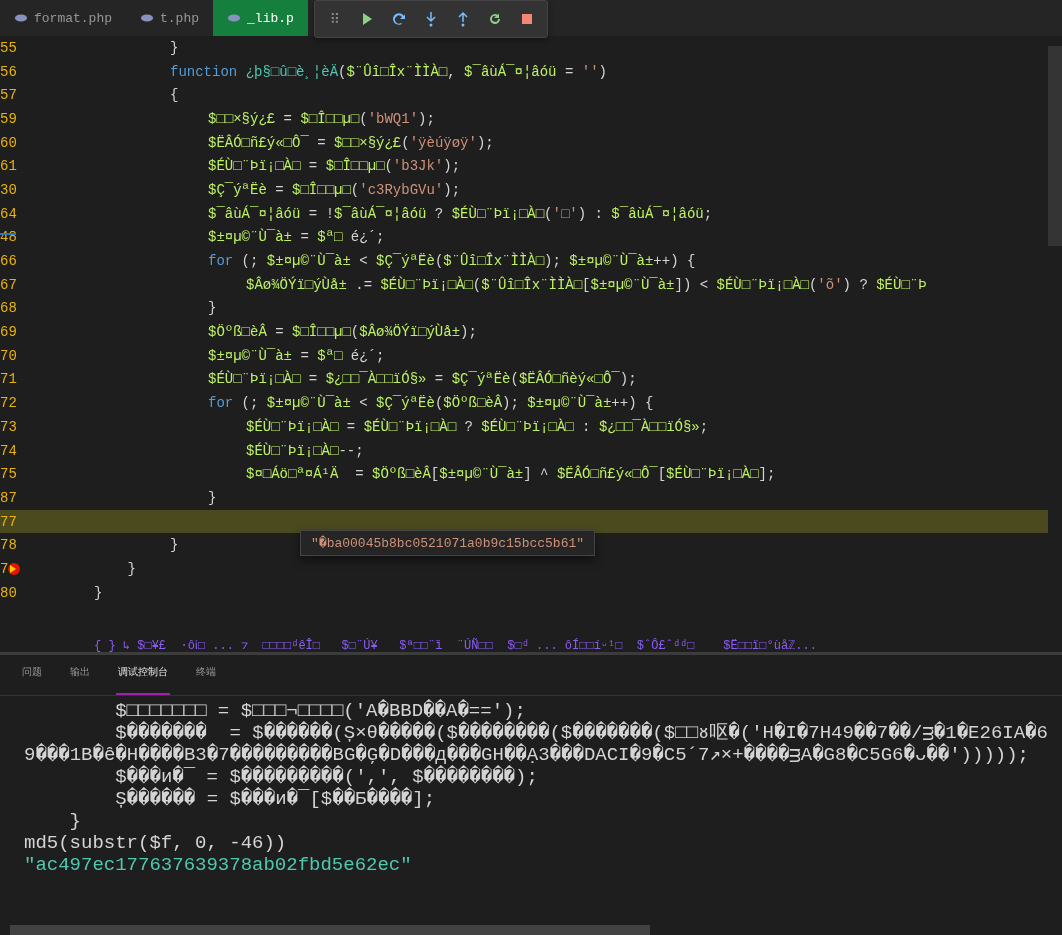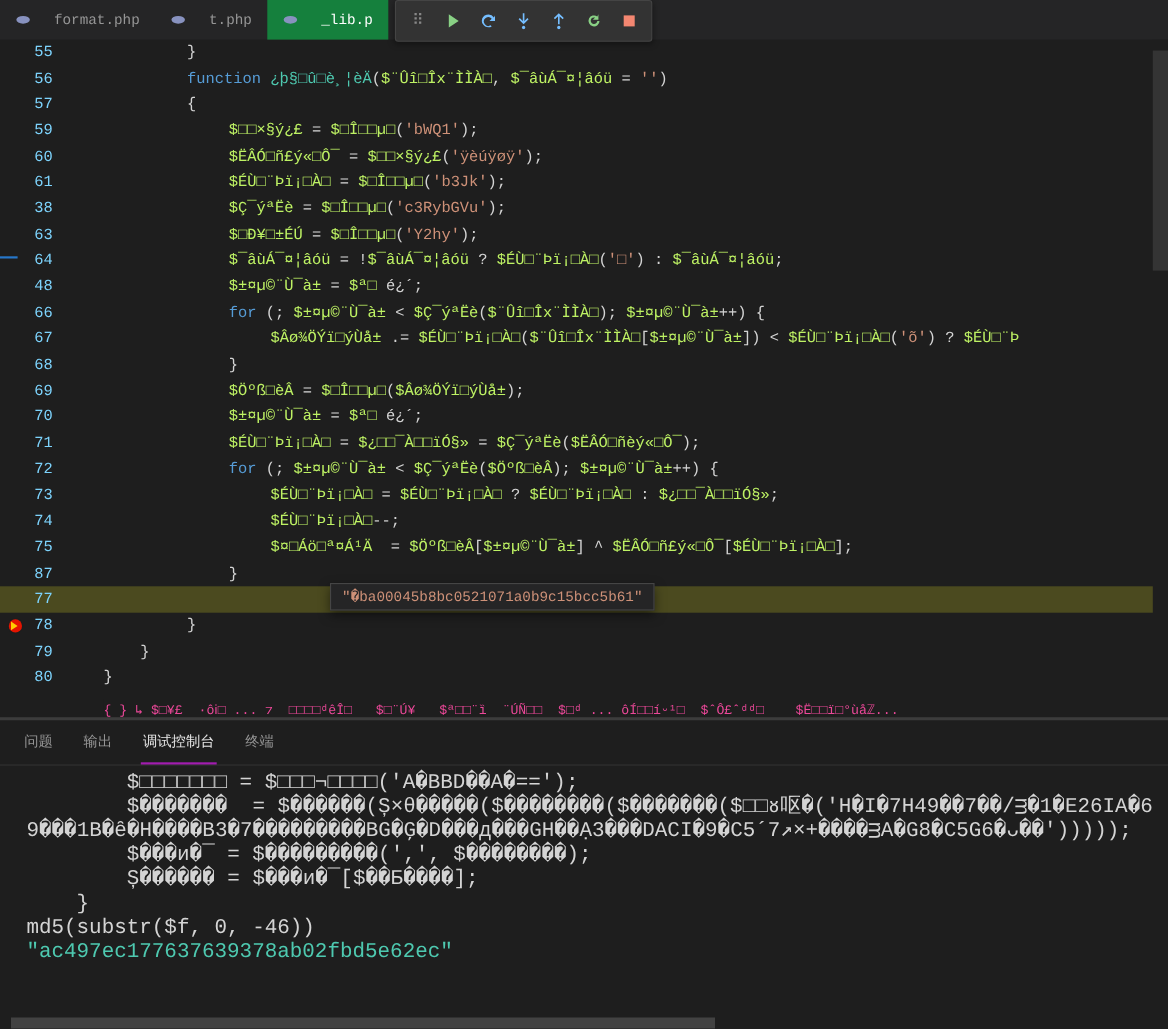"format.php" .tab { gap: 21px -> 6px }
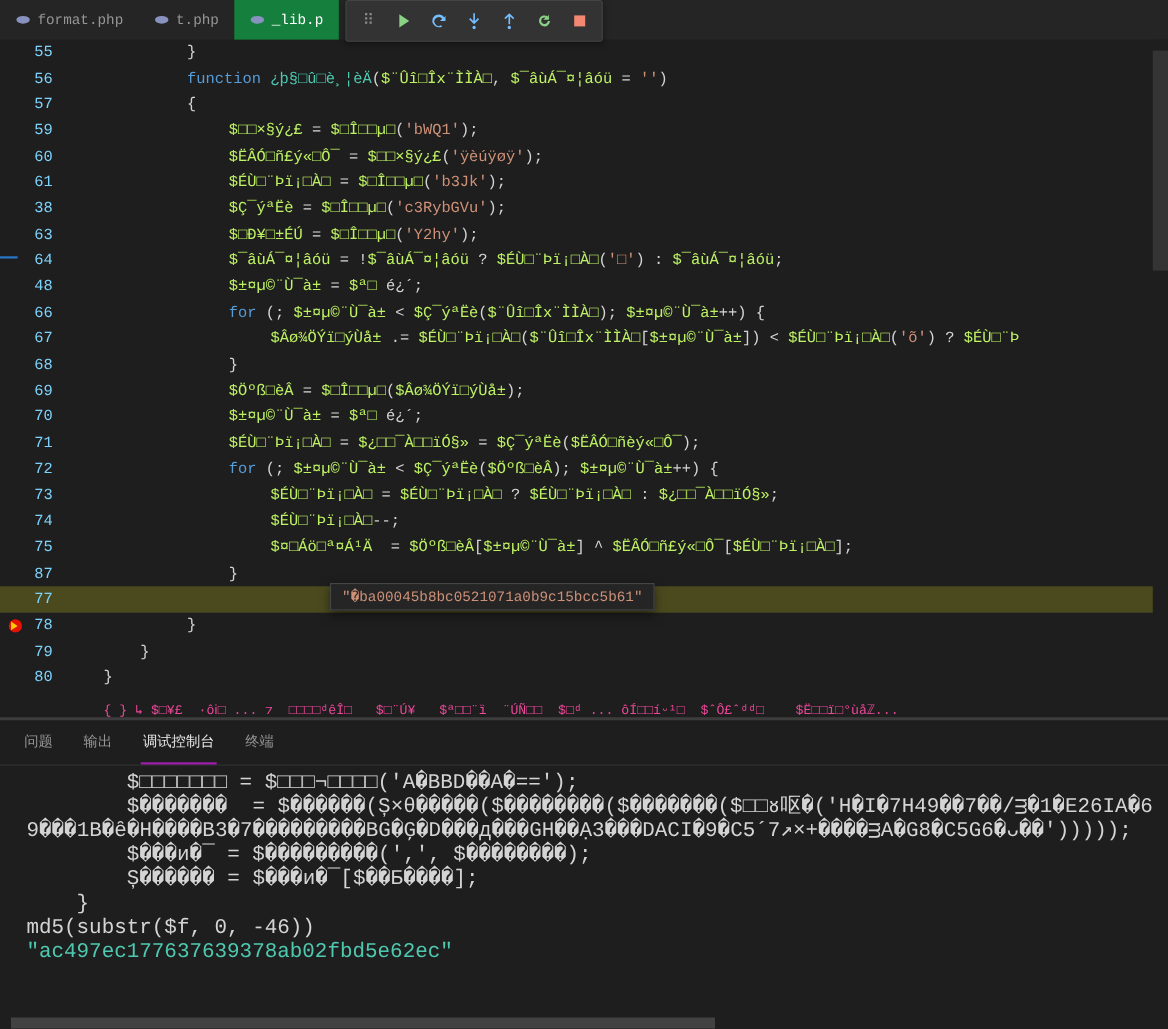"55" .lineno { color: #7dd3fc -> #eab308; text-align: right -> left }
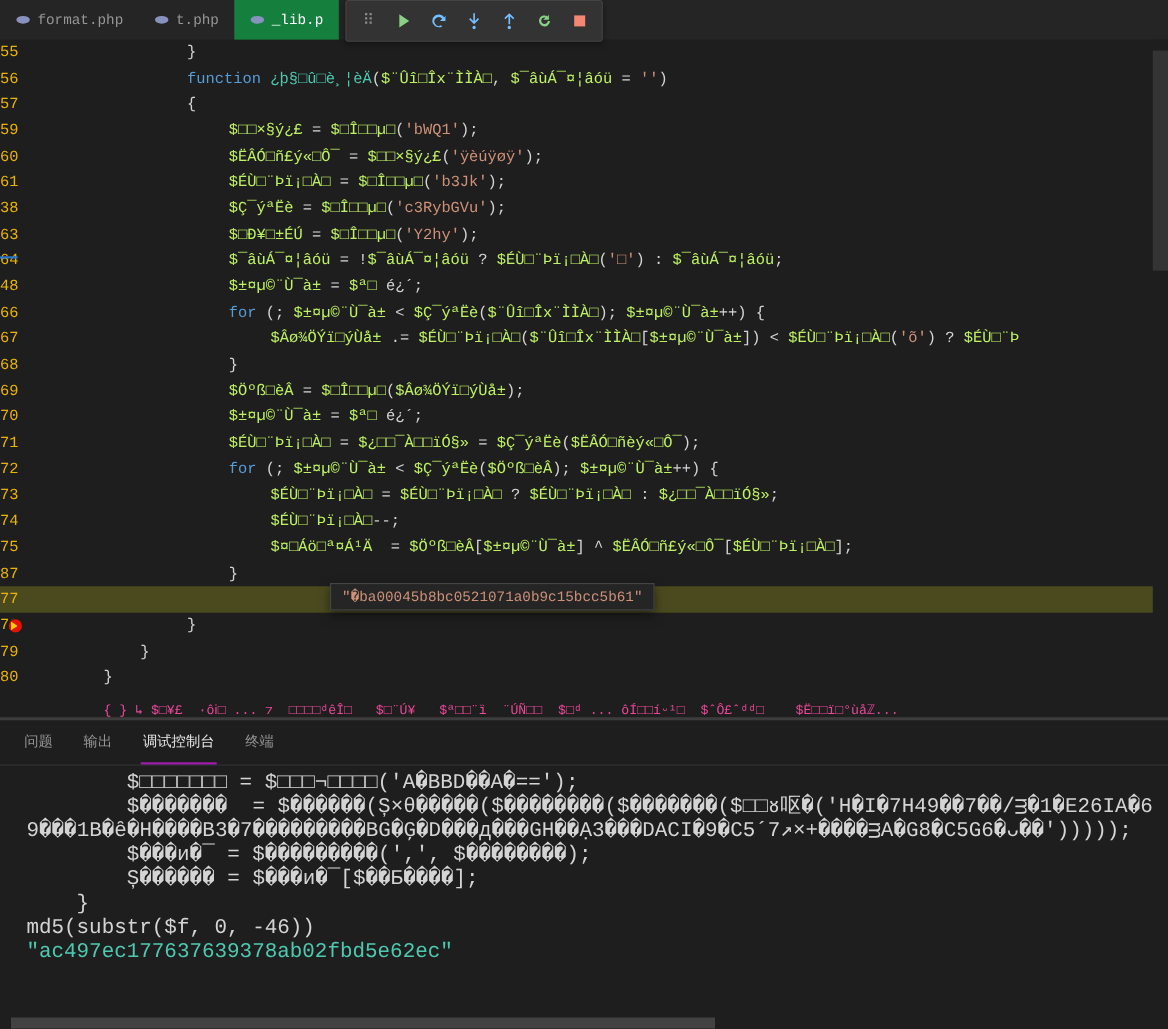"38" span.lineno { text: 38 -> 30 }
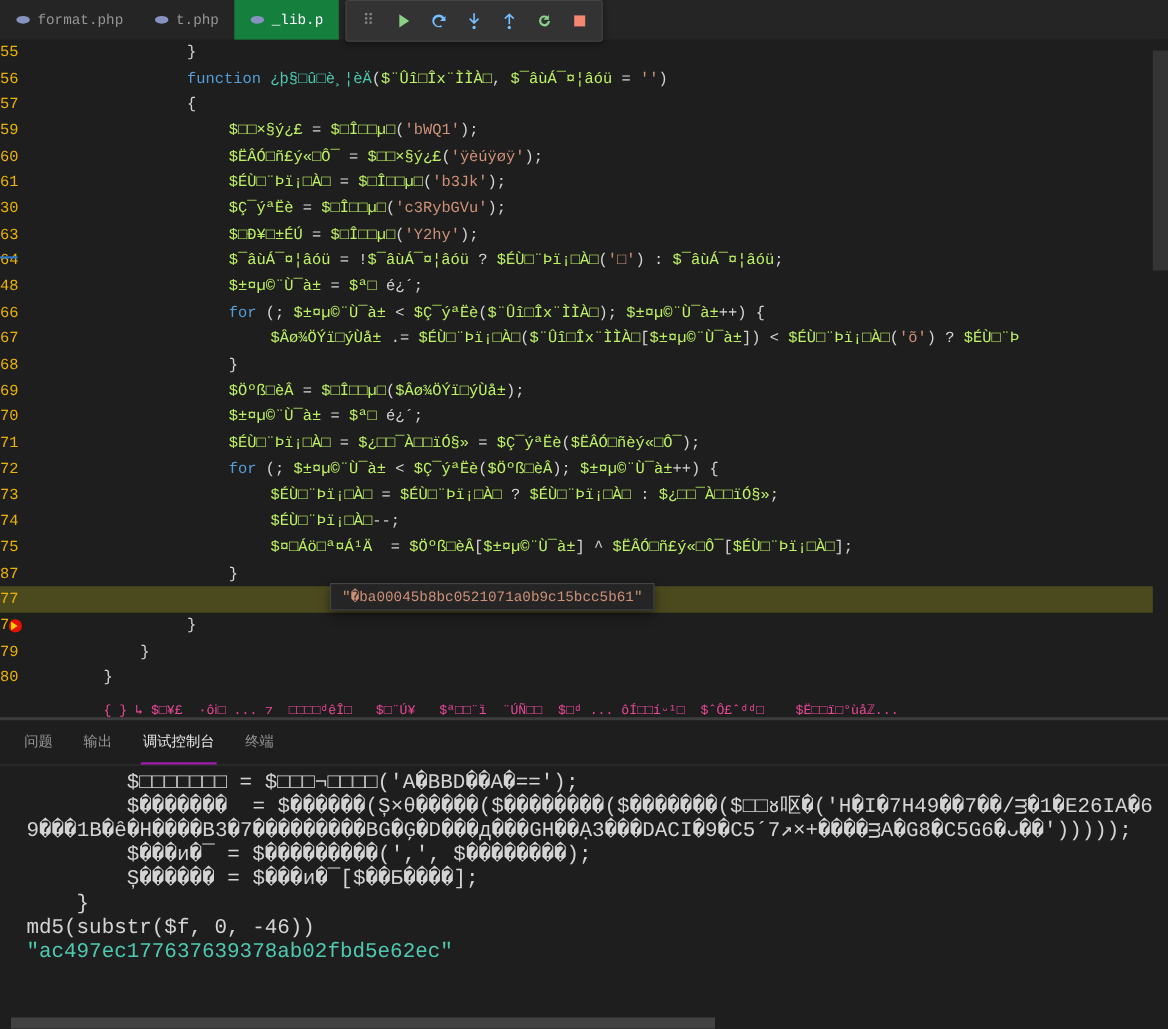"63" div.line { html: <div><span>63</span><span><span></span><span>$□Ð¥□±ÉÚ</span><span> = </span><span>$□Î□□µ□</span><span>(</span><span>'Y2hy'</span><span>);</span></span></div> -> none }
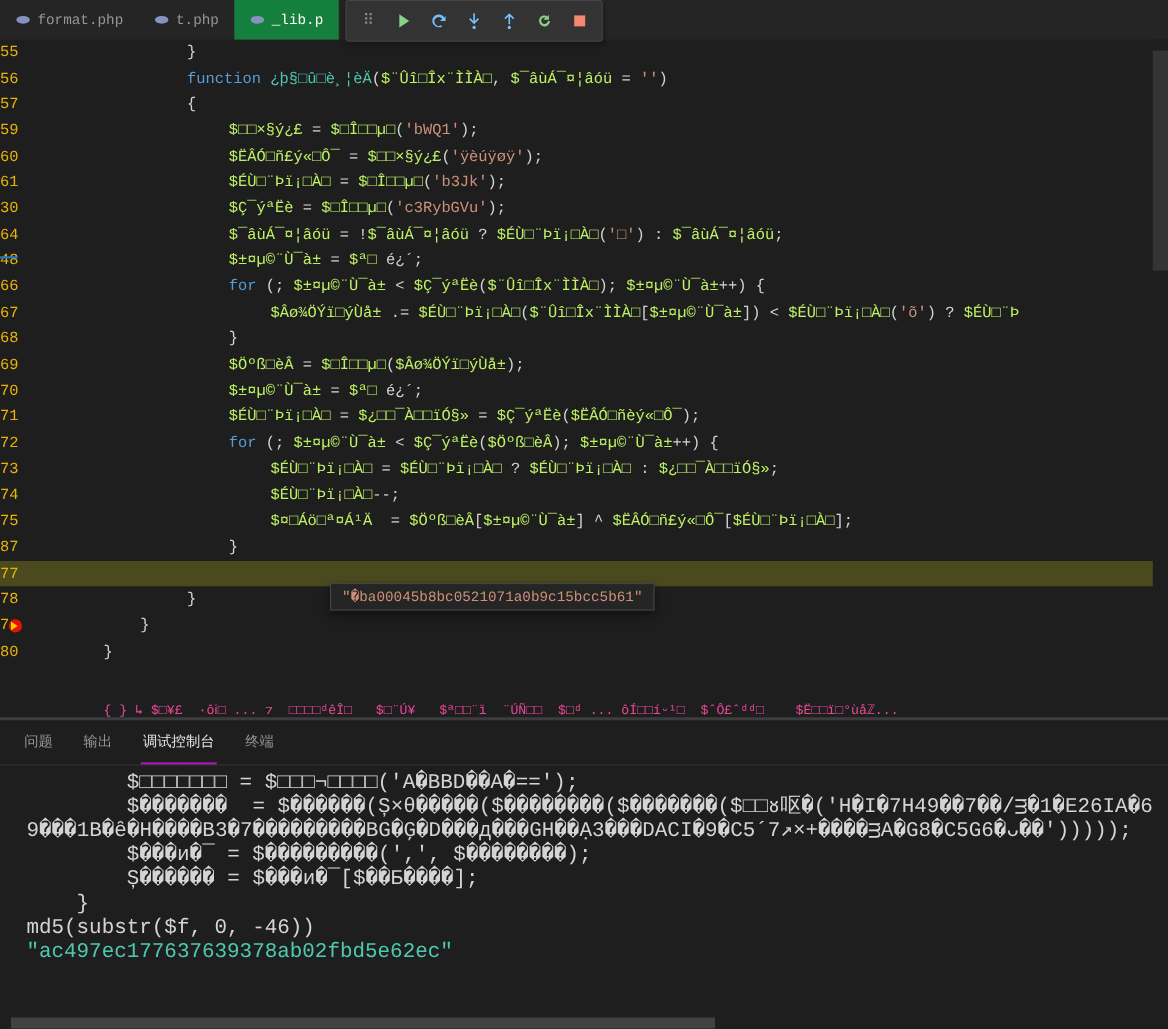"{ } ↳ $□¥£ ·ôℹ□" div { color: #ec4899 -> #8b5cf6 }
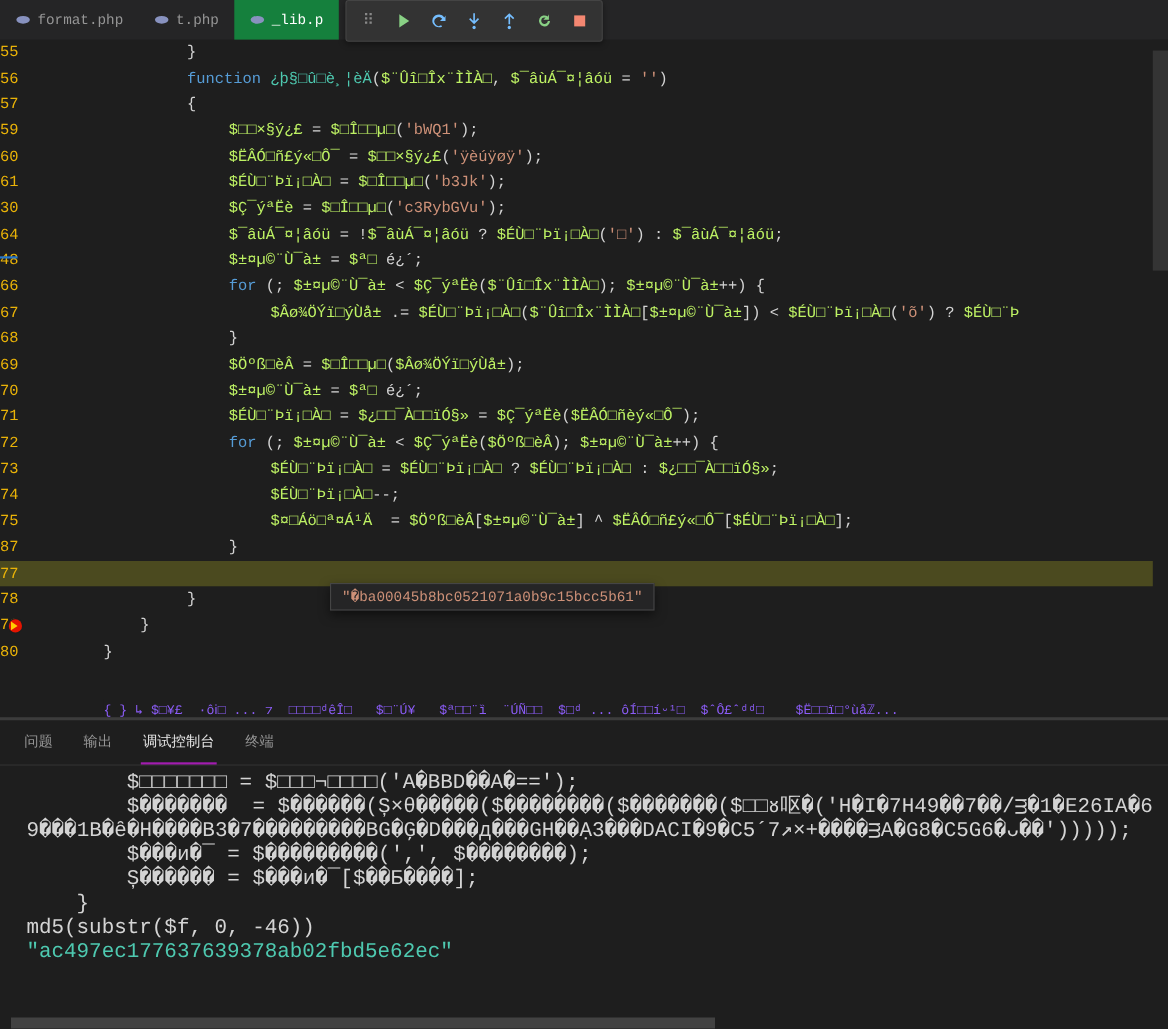"问题" .panel-tabs { font-size: 13px -> 10px }
